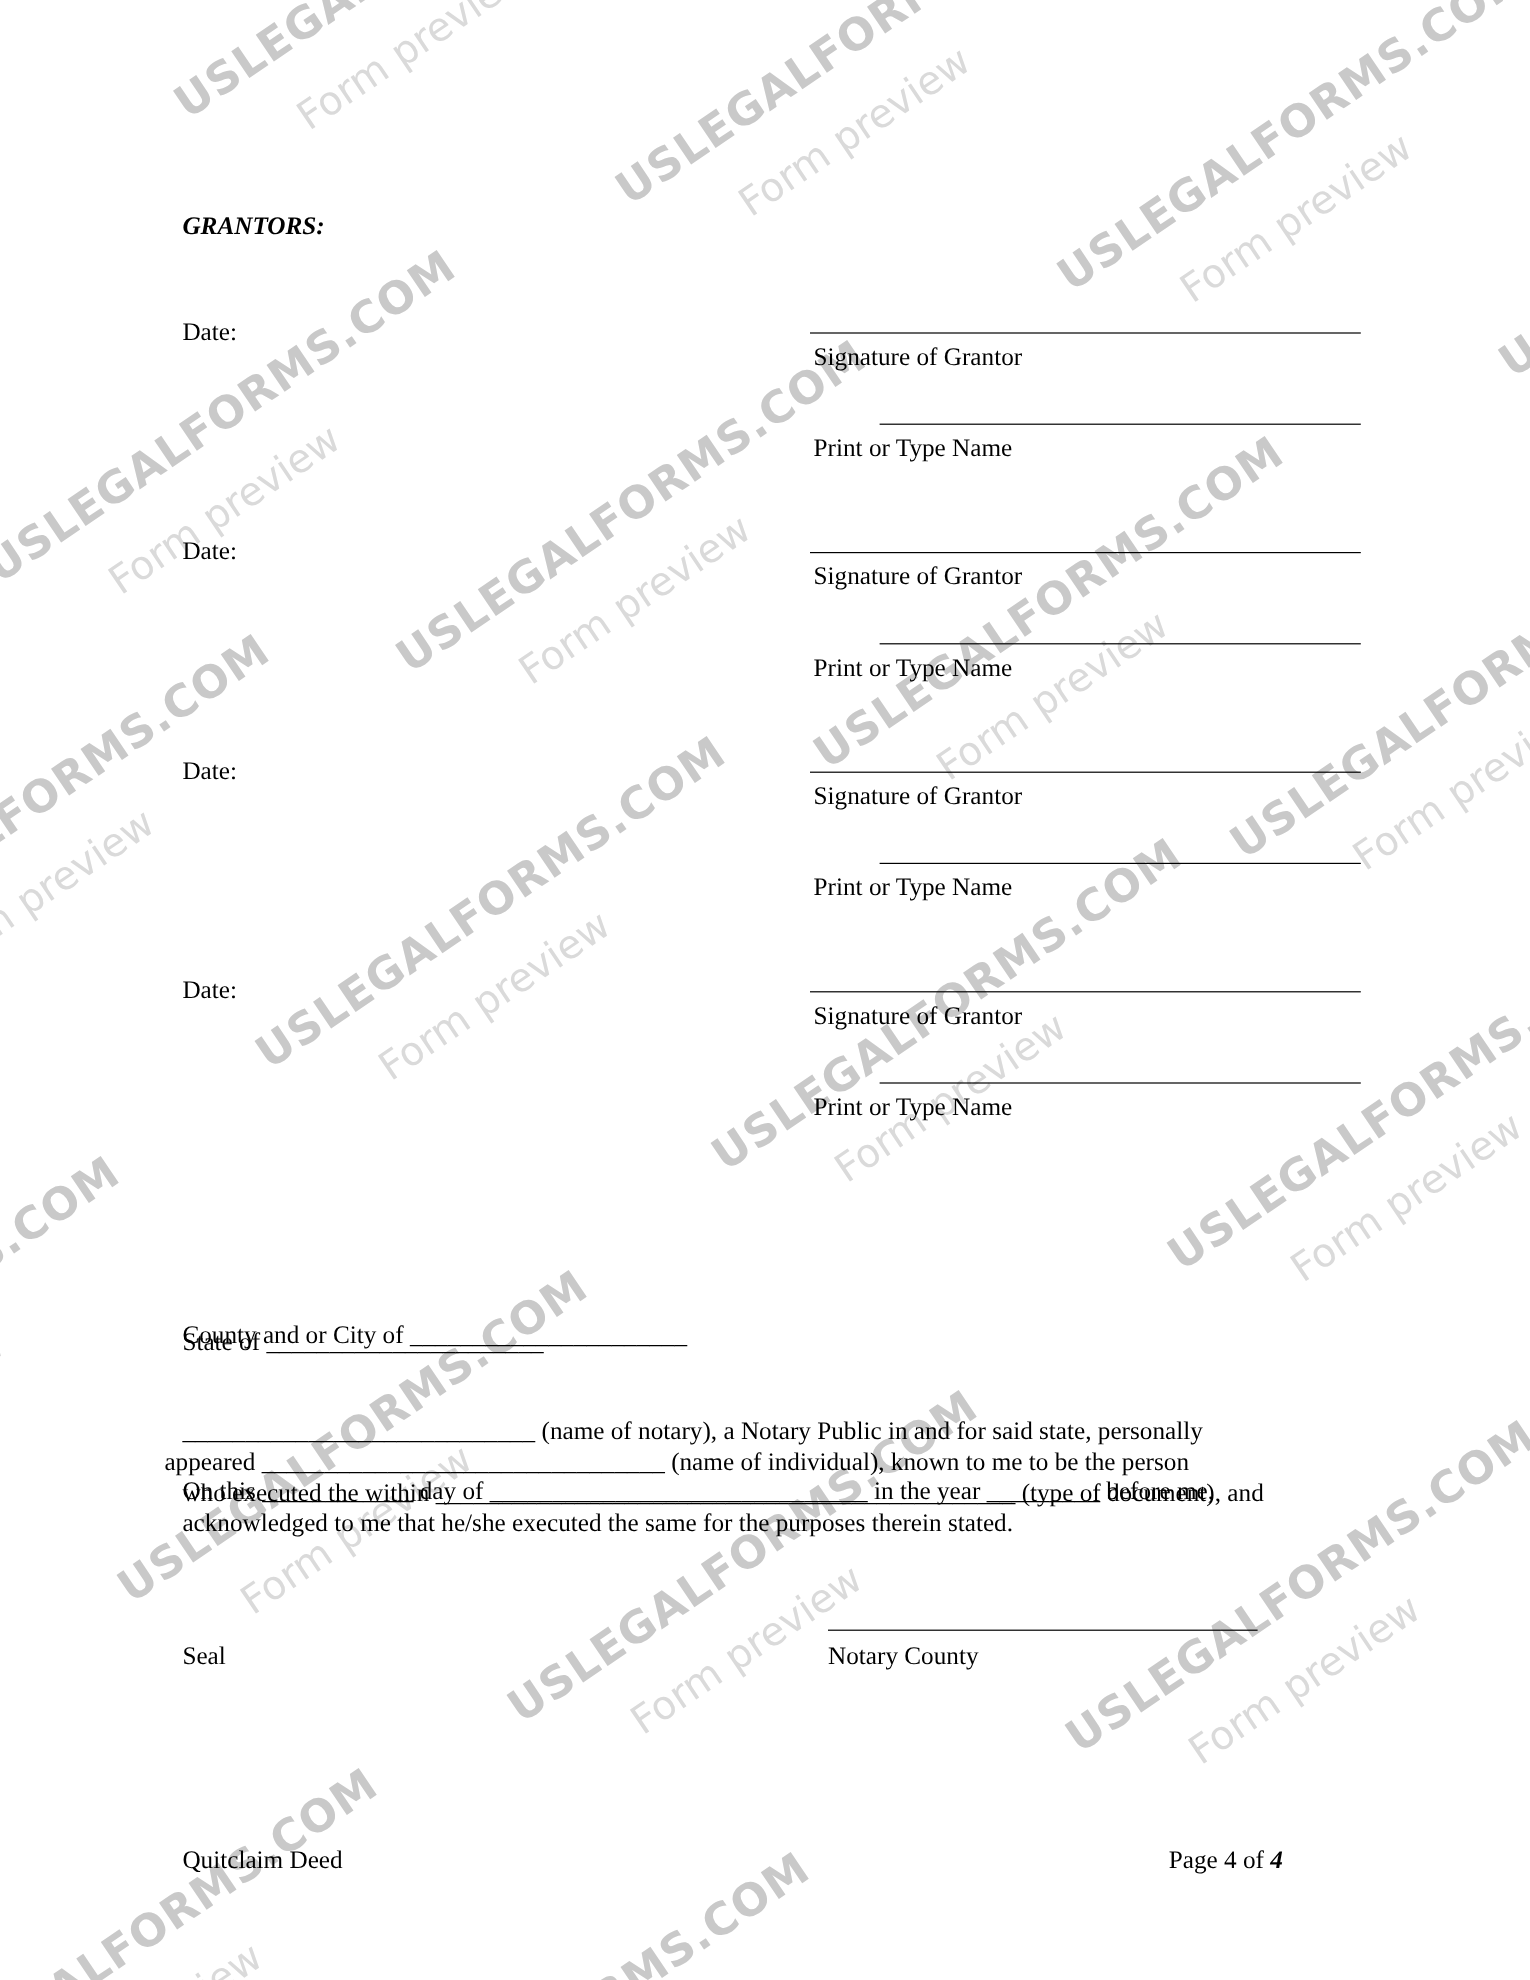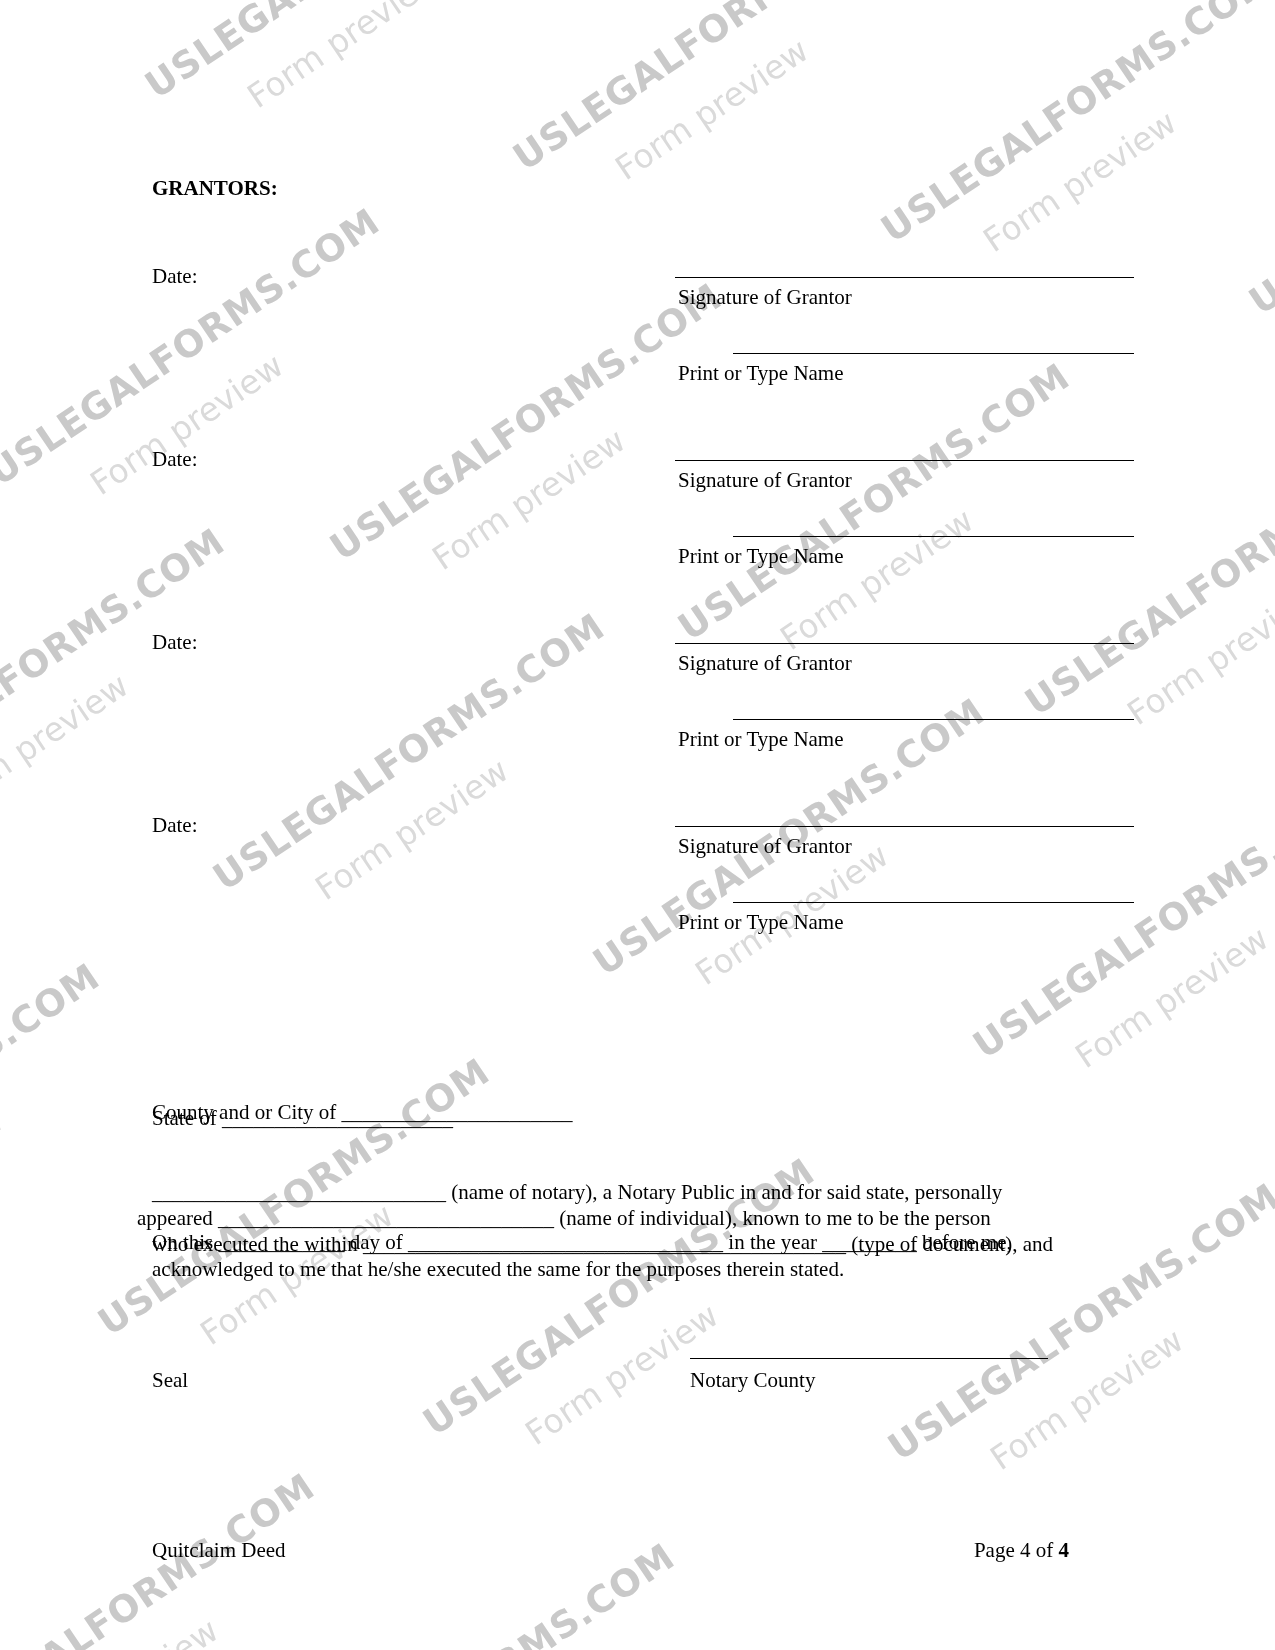"GRANTORS:" .bold { font-style: none -> italic }
